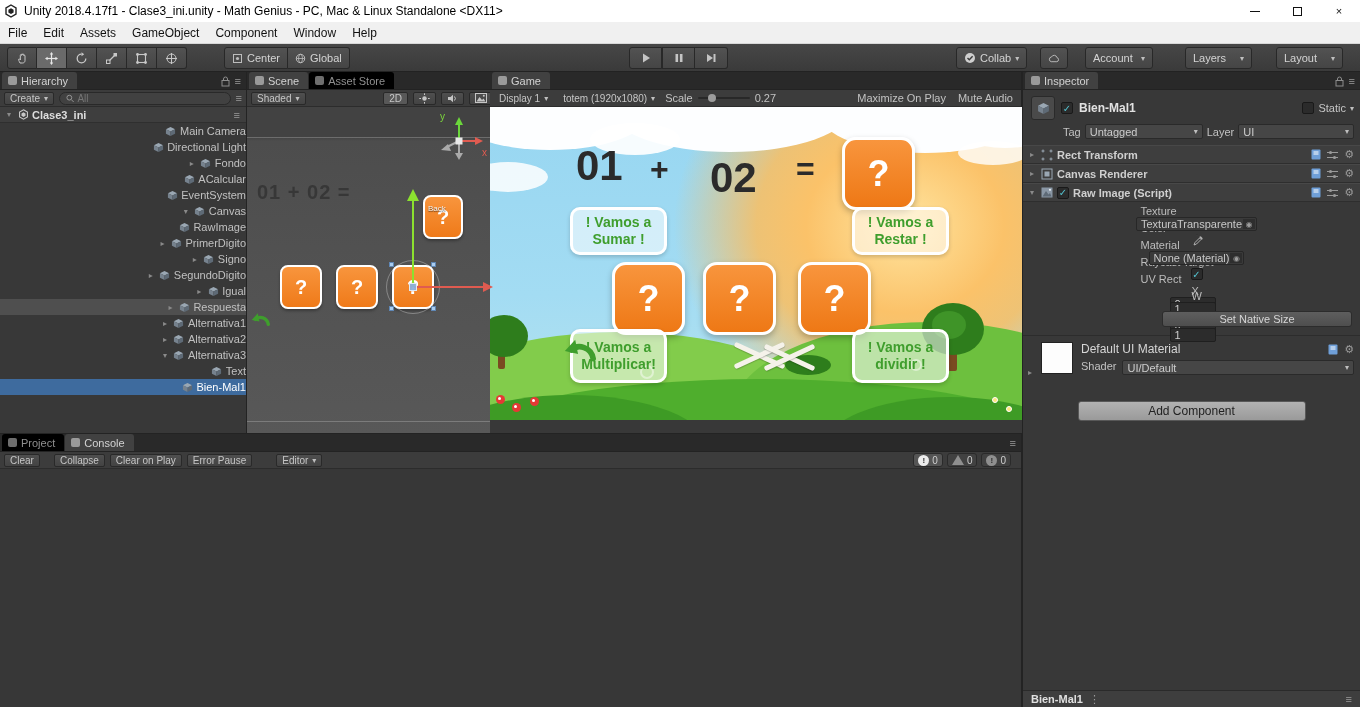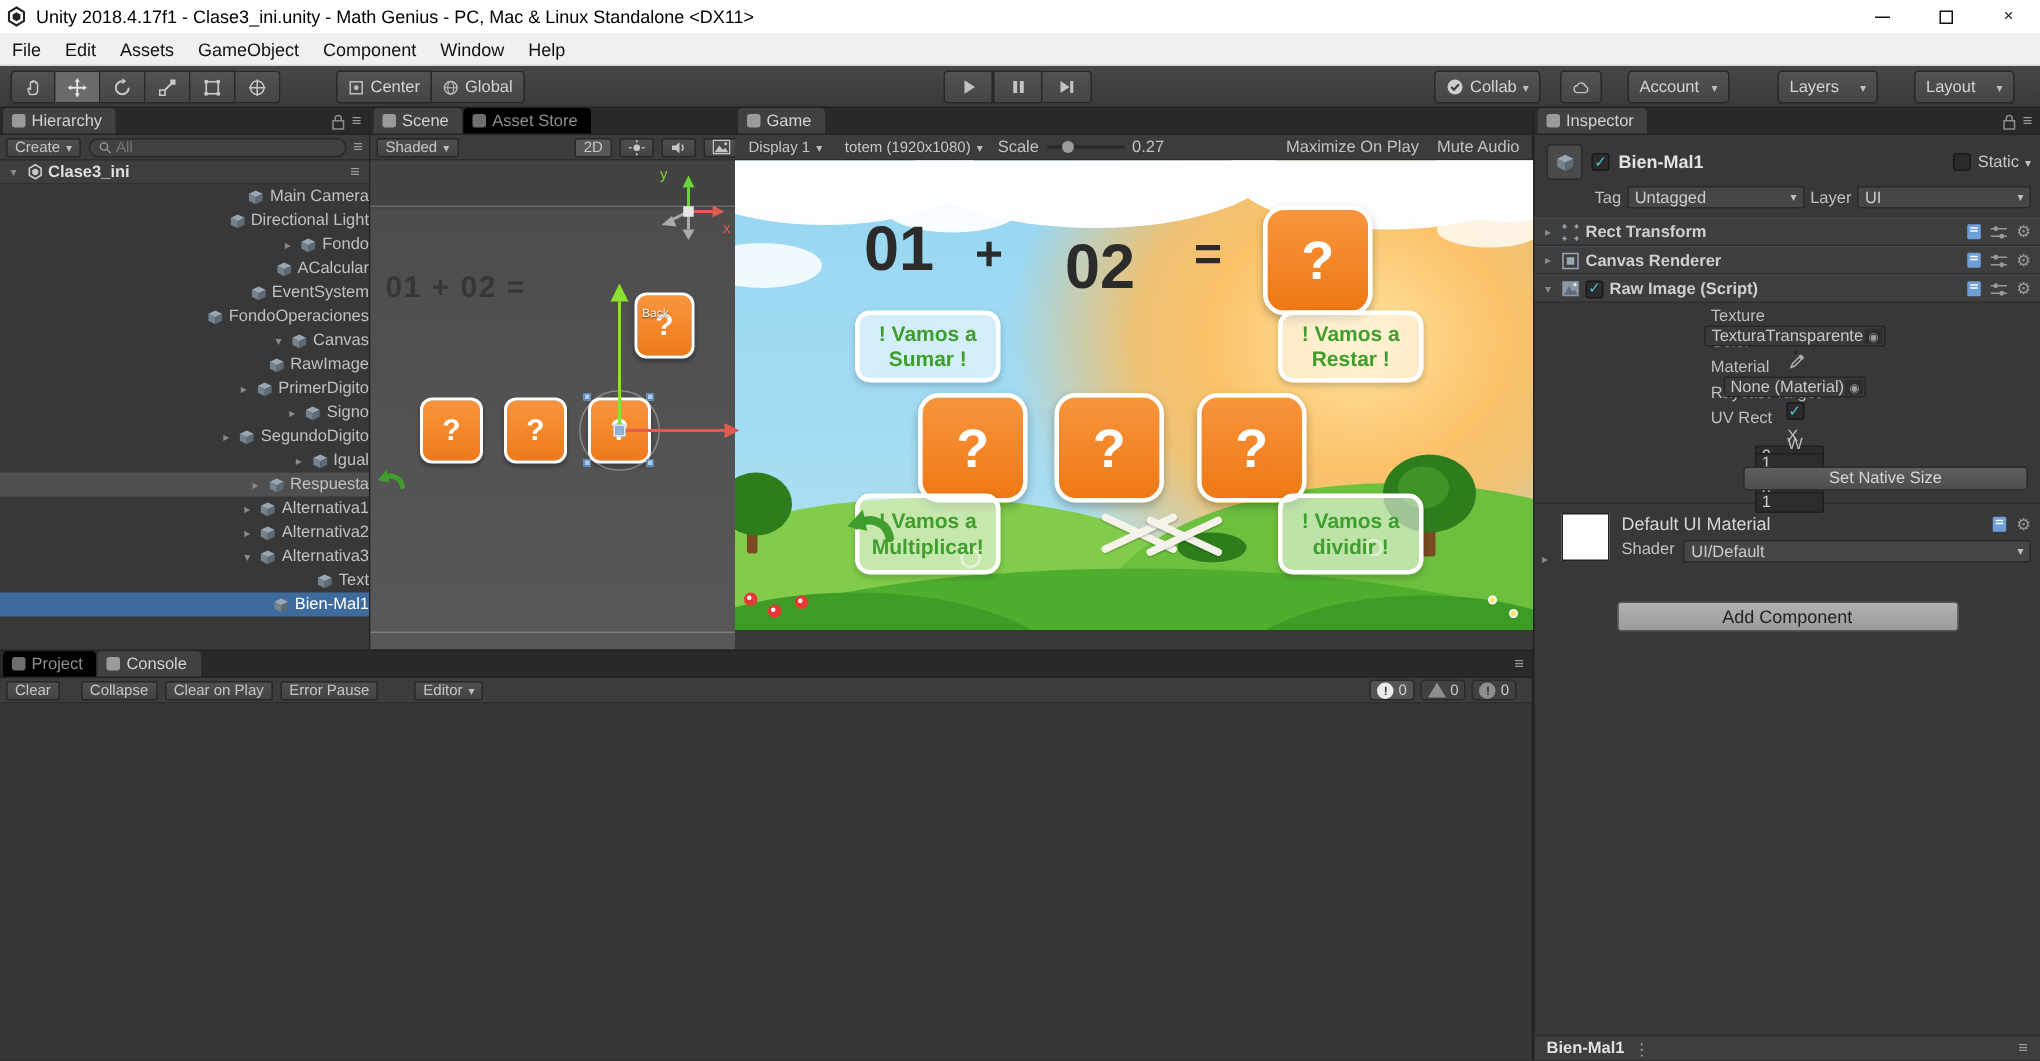"FondoOperaciones" div.tree-row { html: <div> <span></span> <span> <svg> <path></path> <path></path> <path></path> </svg> </span> <span>FondoOperaciones</span> </div> -> none }
